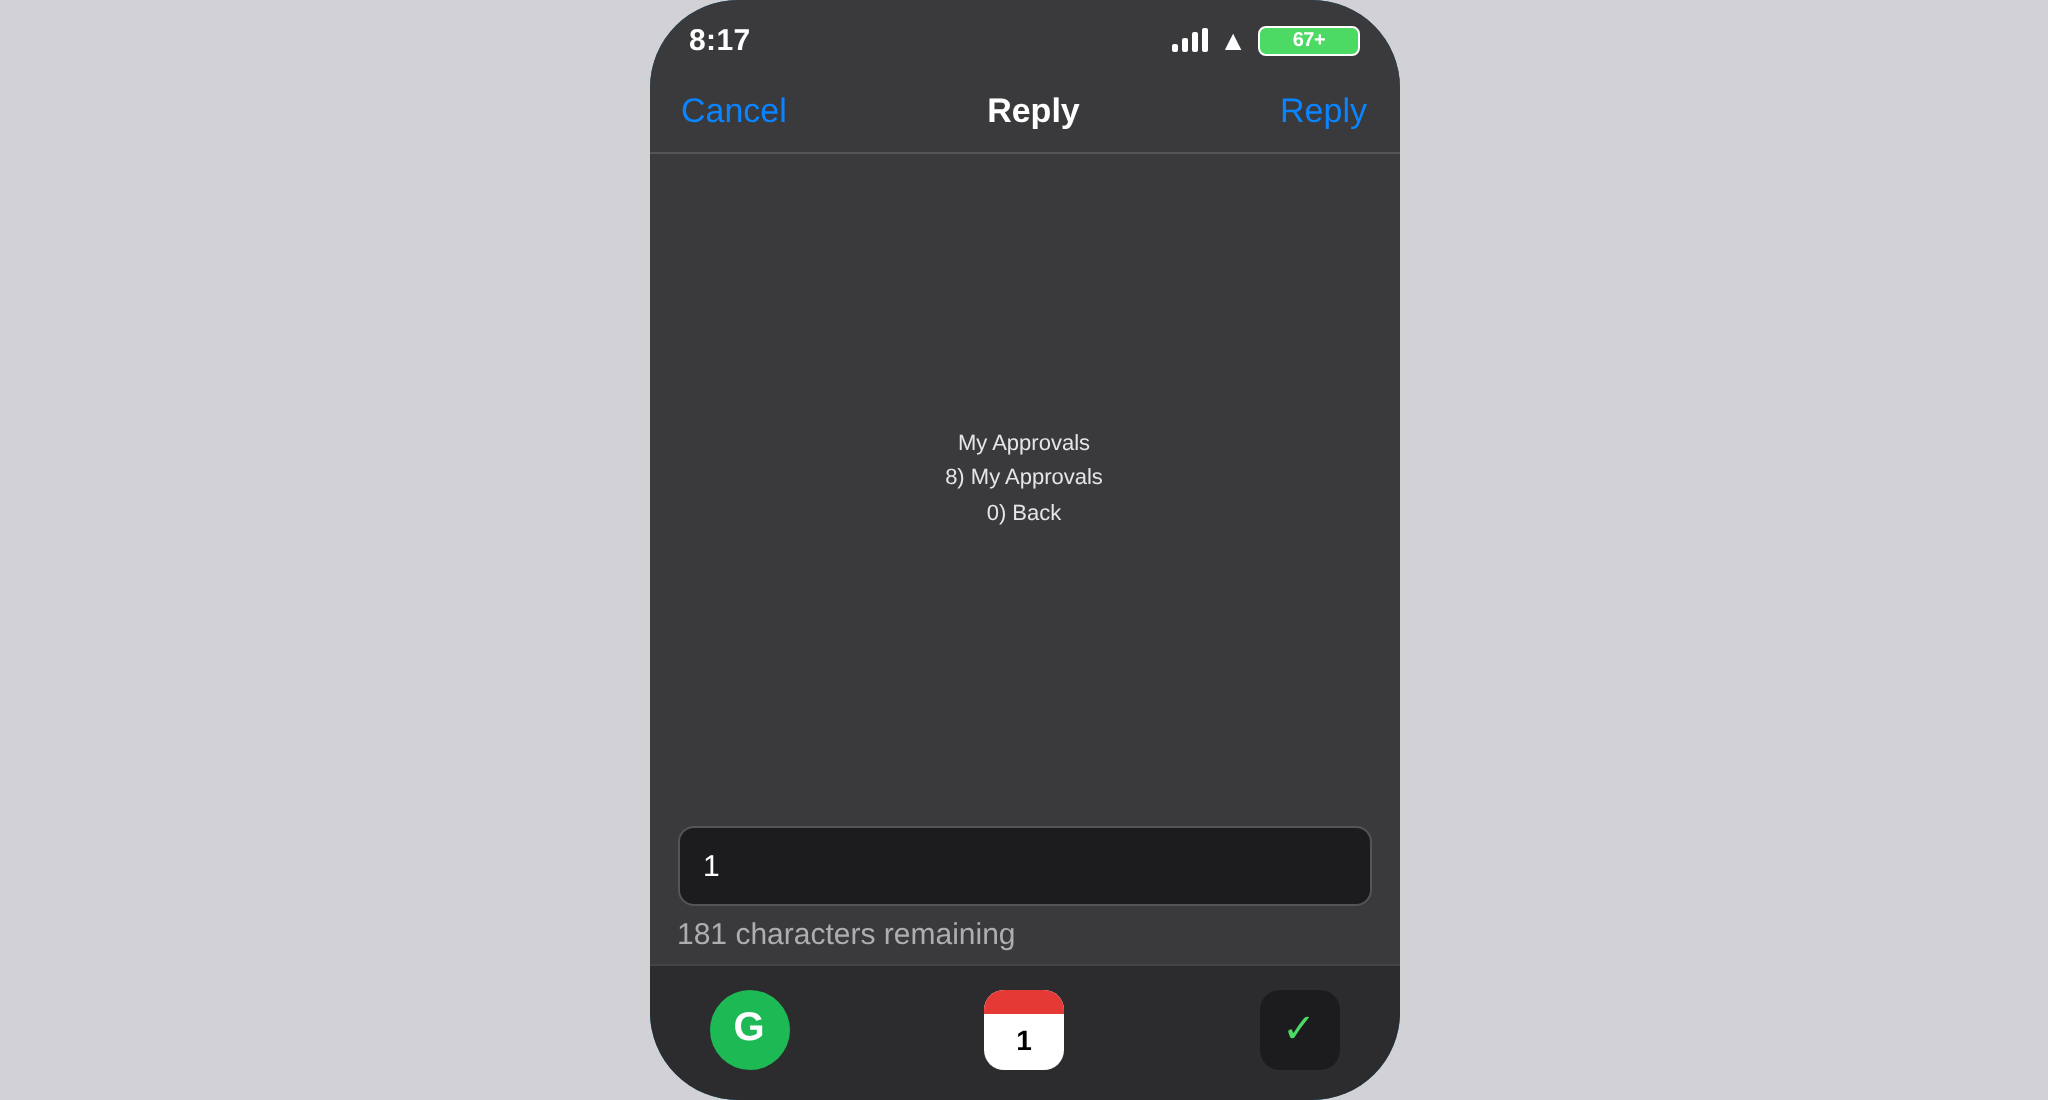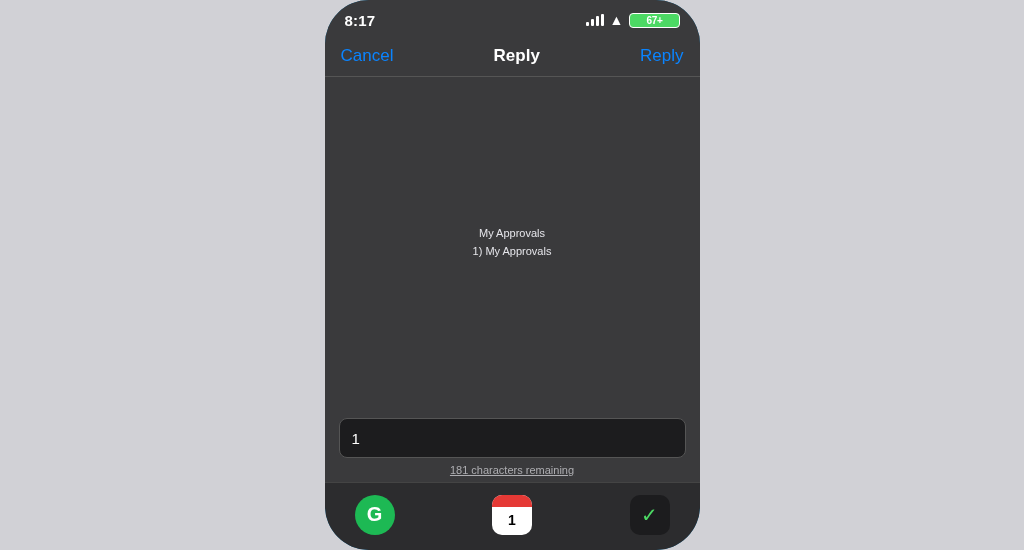"1) My Approvals" div { text: 1 -> 8 }
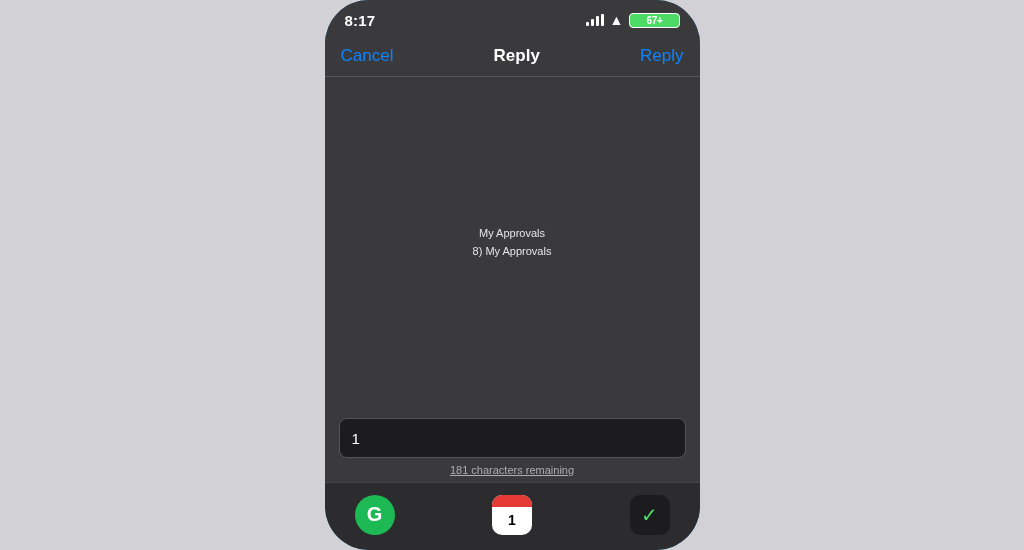"0) Back" div { html: none -> <div>0) Back</div> }
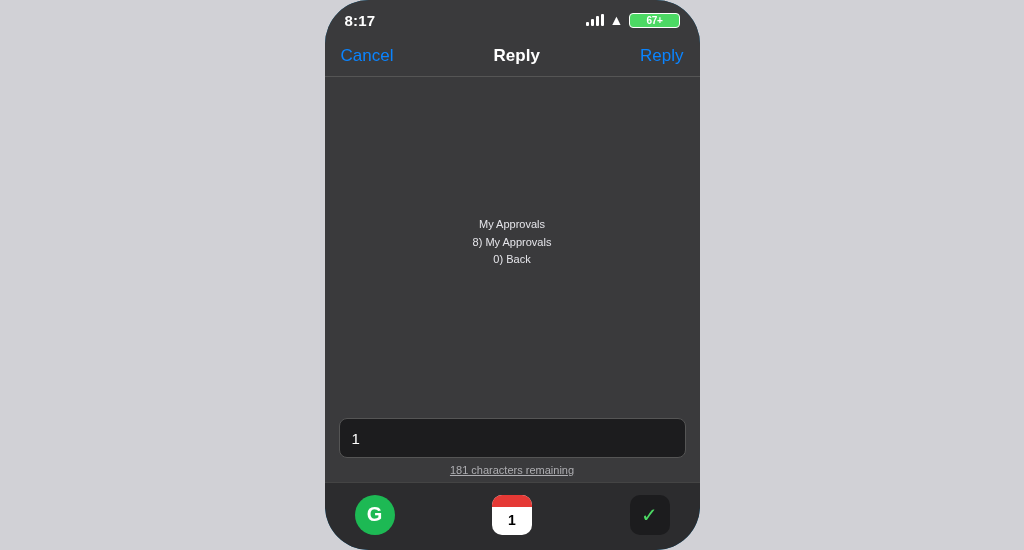"181 characters remaining" .char-count { font-size: 11px -> 15px; text-align: center -> left; text-decoration: underline -> none }
